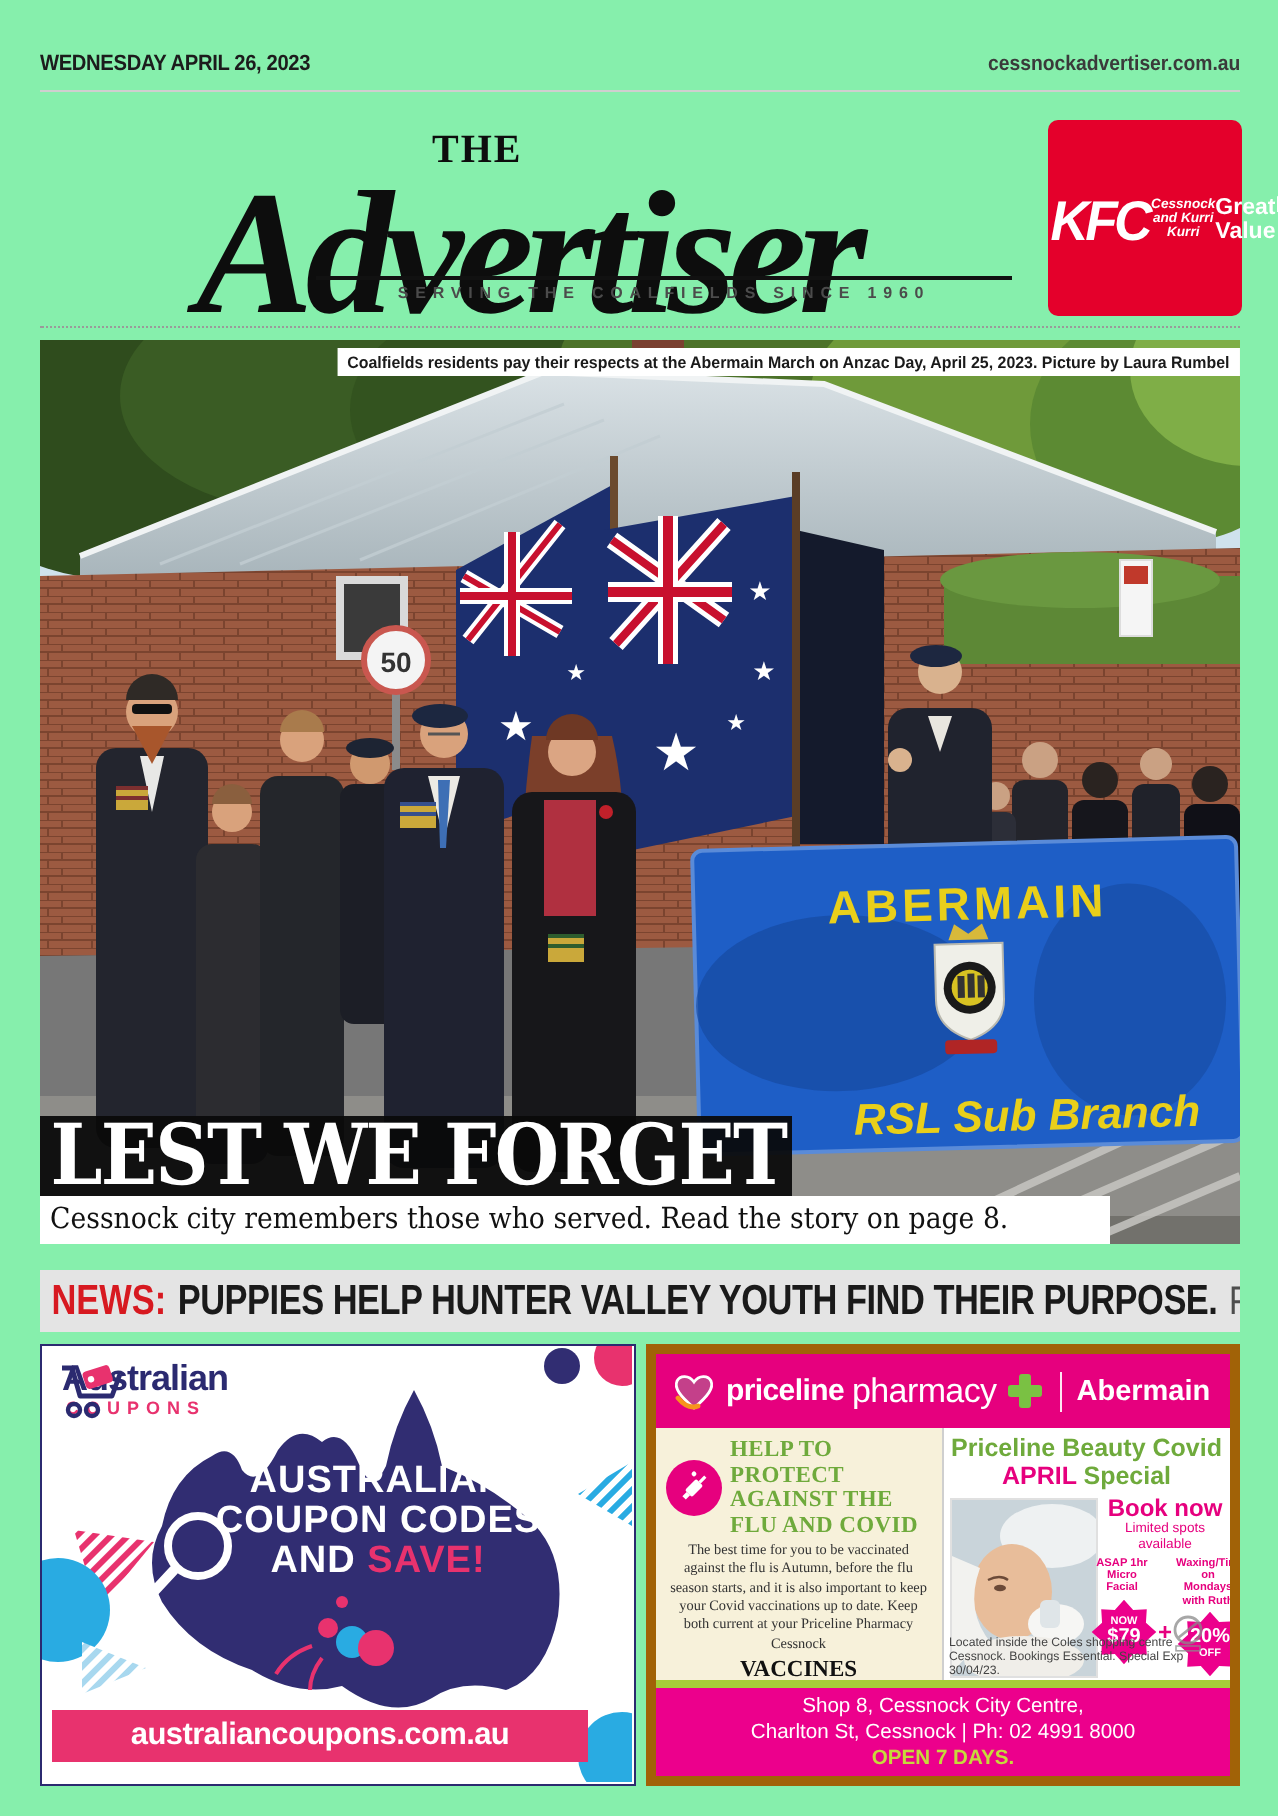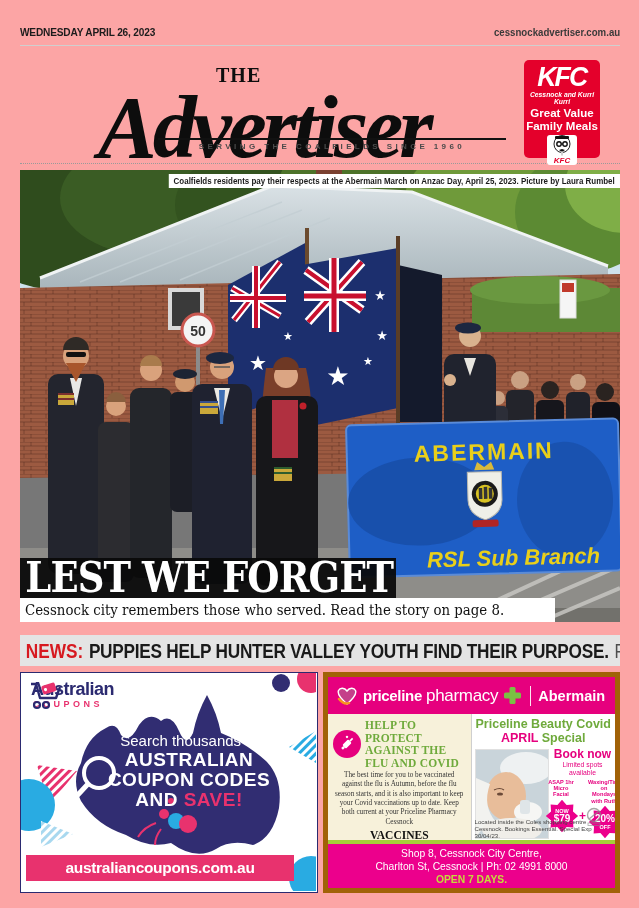"WEDNESDAY APRIL 26, 2023" .page { background: #fca5a5 -> #86efac }
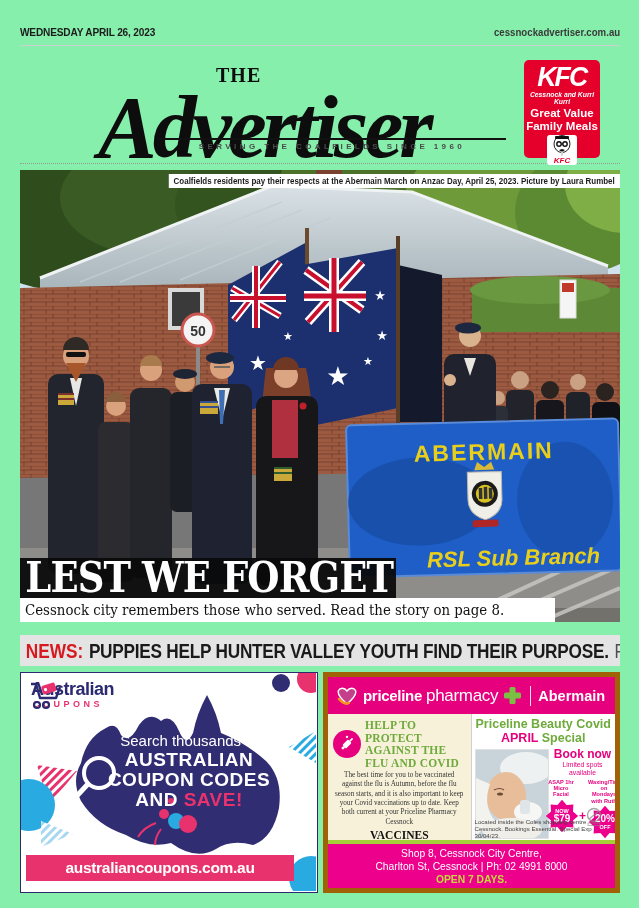"KFC" .kfc { flex-direction: column -> none; width: 76px -> 97px }
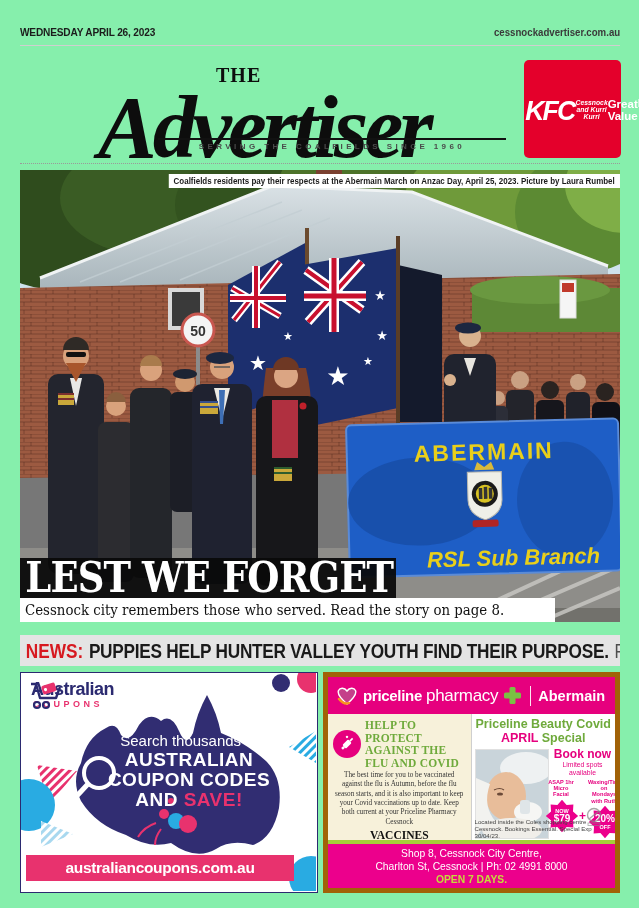"Search thousands of" div.cp-t1 { html: <div>Search thousands of</div> -> none }
